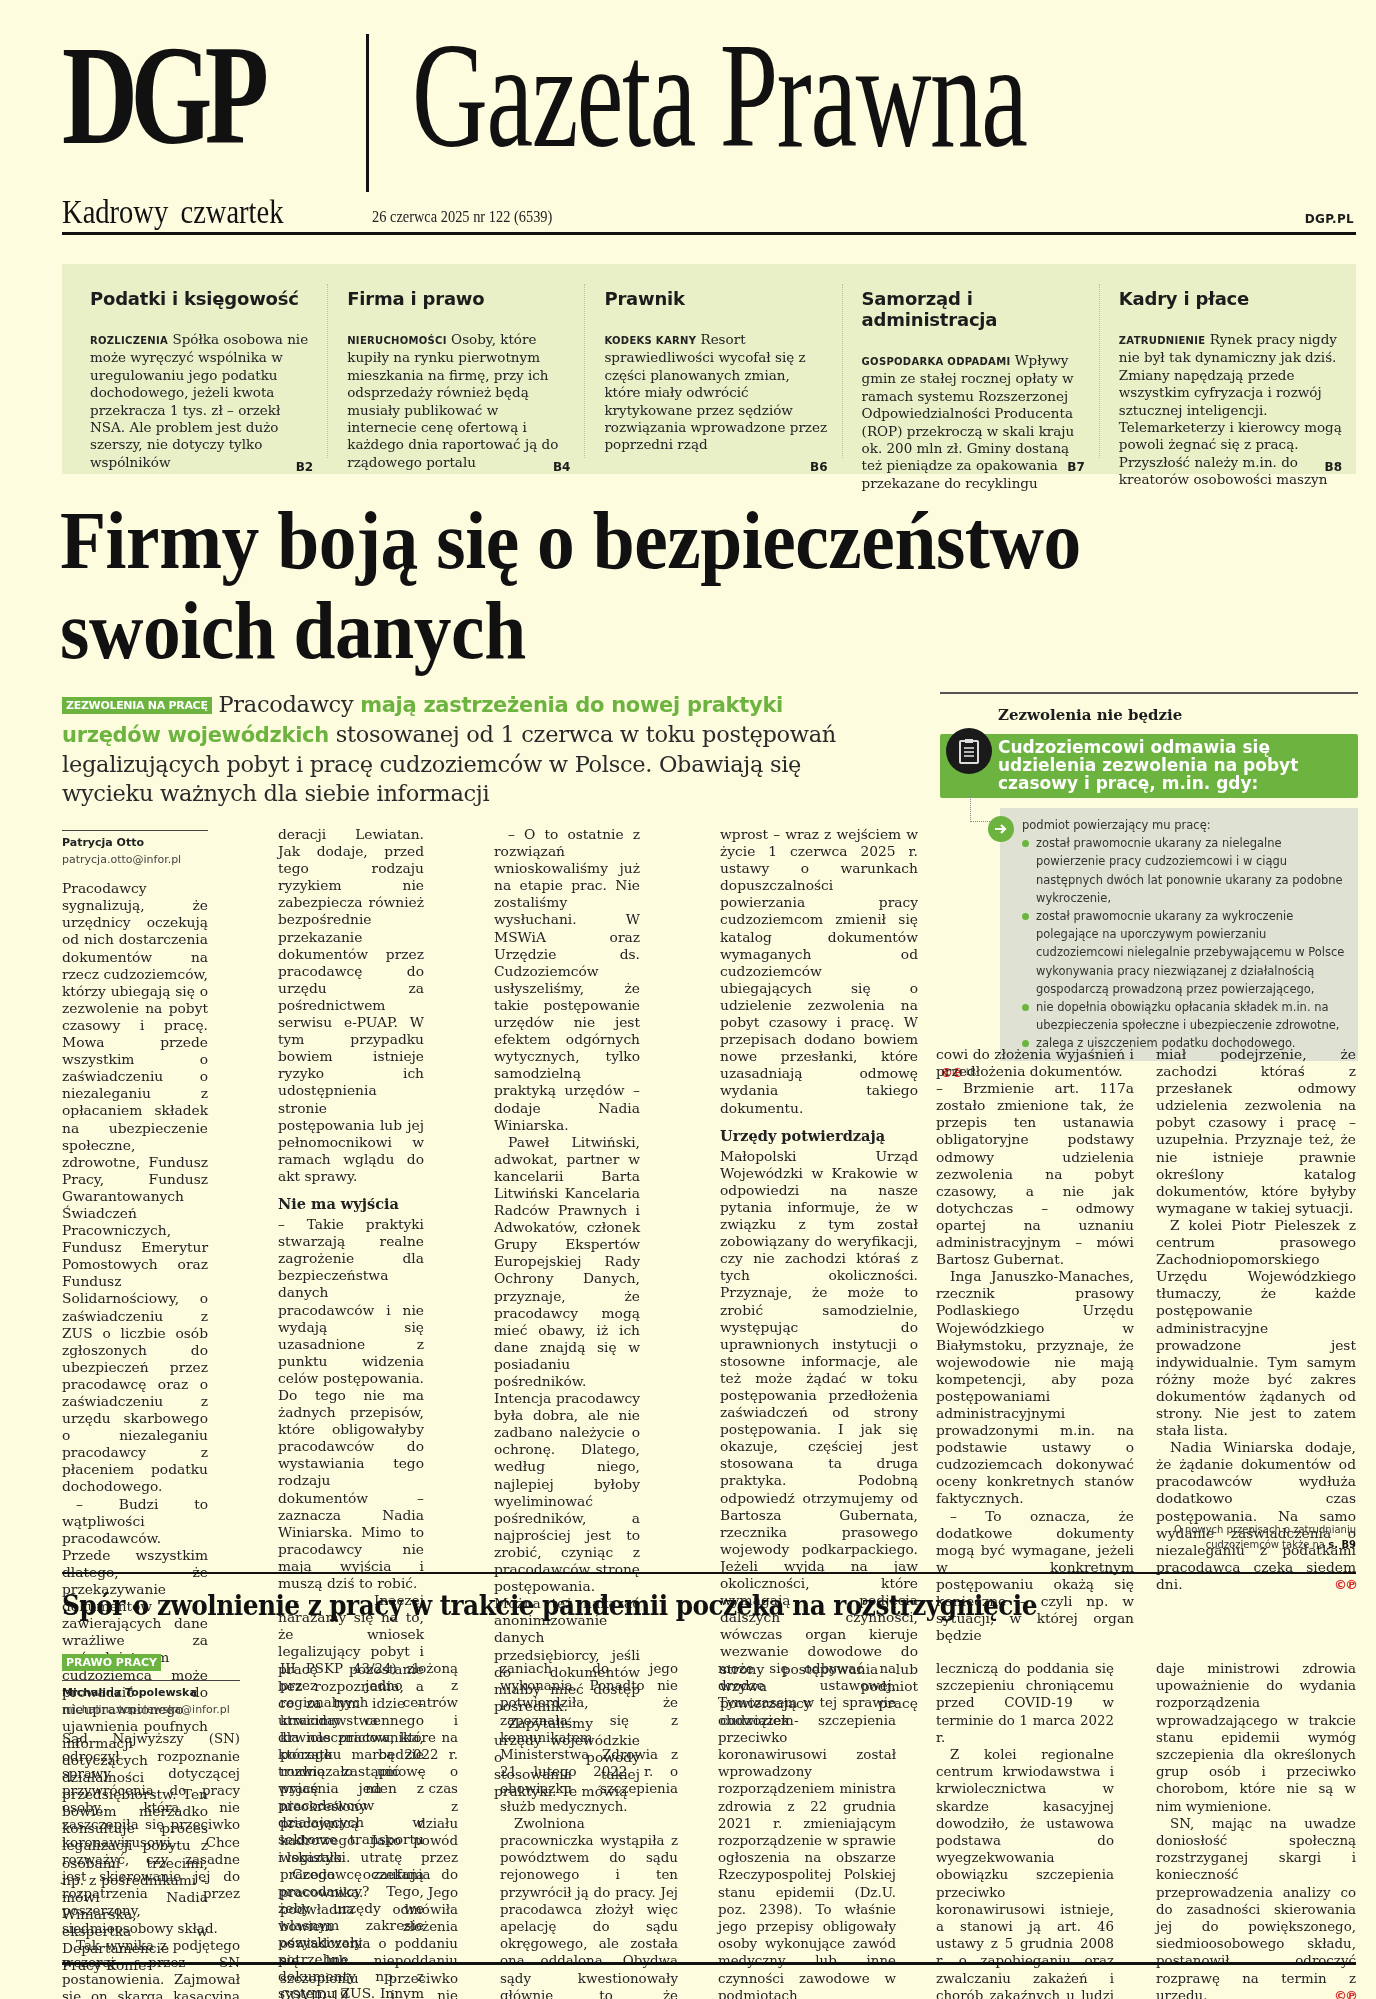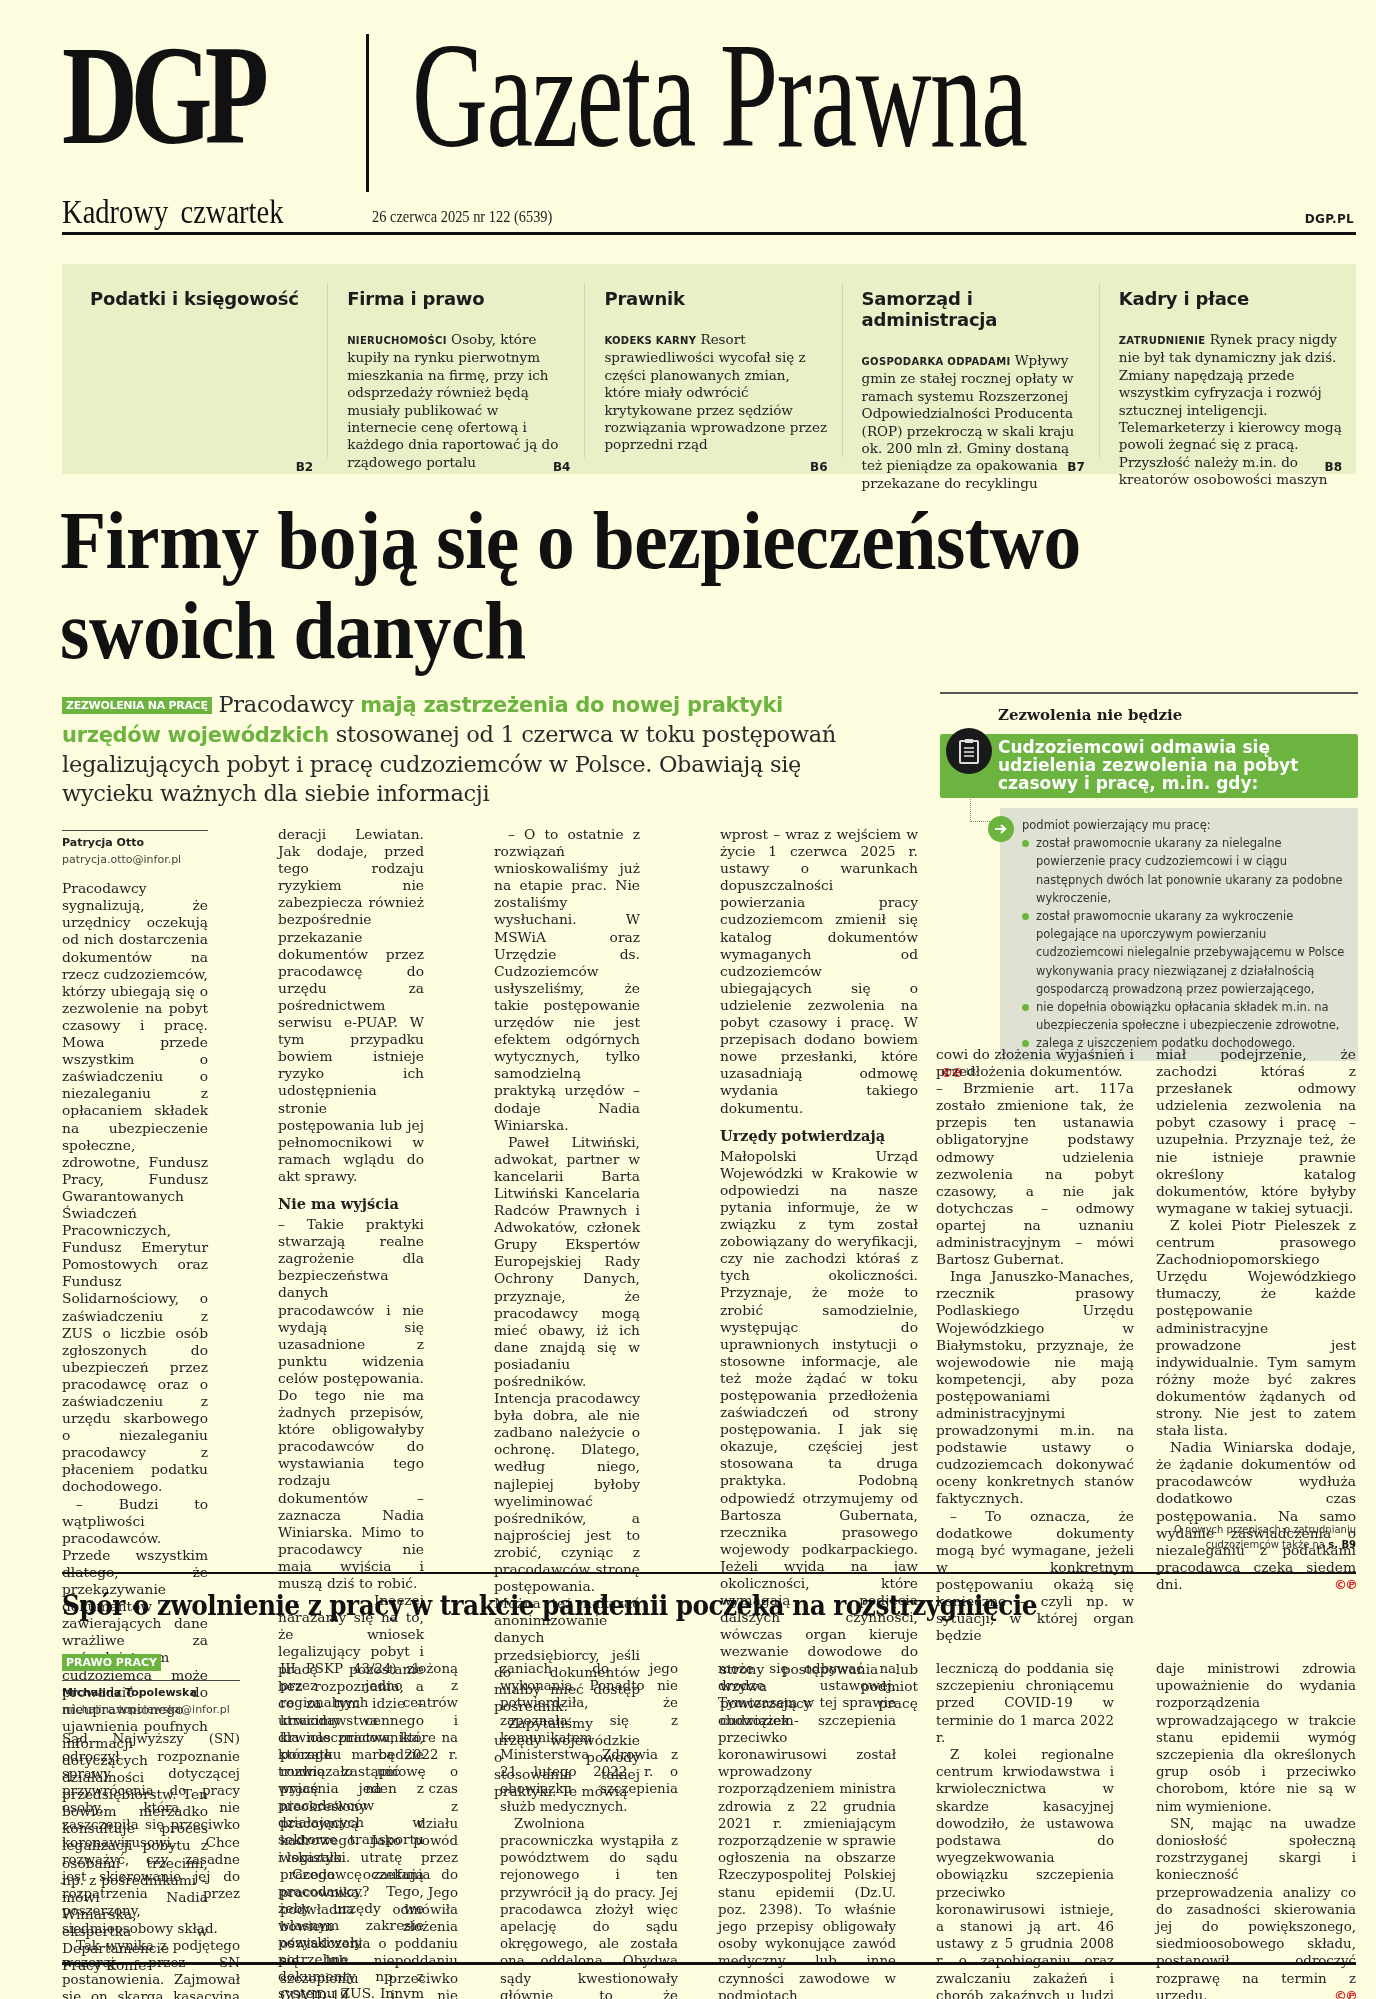"ROZLICZENIA Spółka osobowa nie może" p { html: none -> <p><span>ROZLICZENIA</span> <span>Spółka osobowa nie może wyręczyć wspólnika w uregulowaniu jego podatku dochodowego, jeżeli kwota przekracza 1 tys. zł – orzekł NSA. Ale problem jest dużo szerszy, nie dotyczy tylko wspólników</span></p> }
